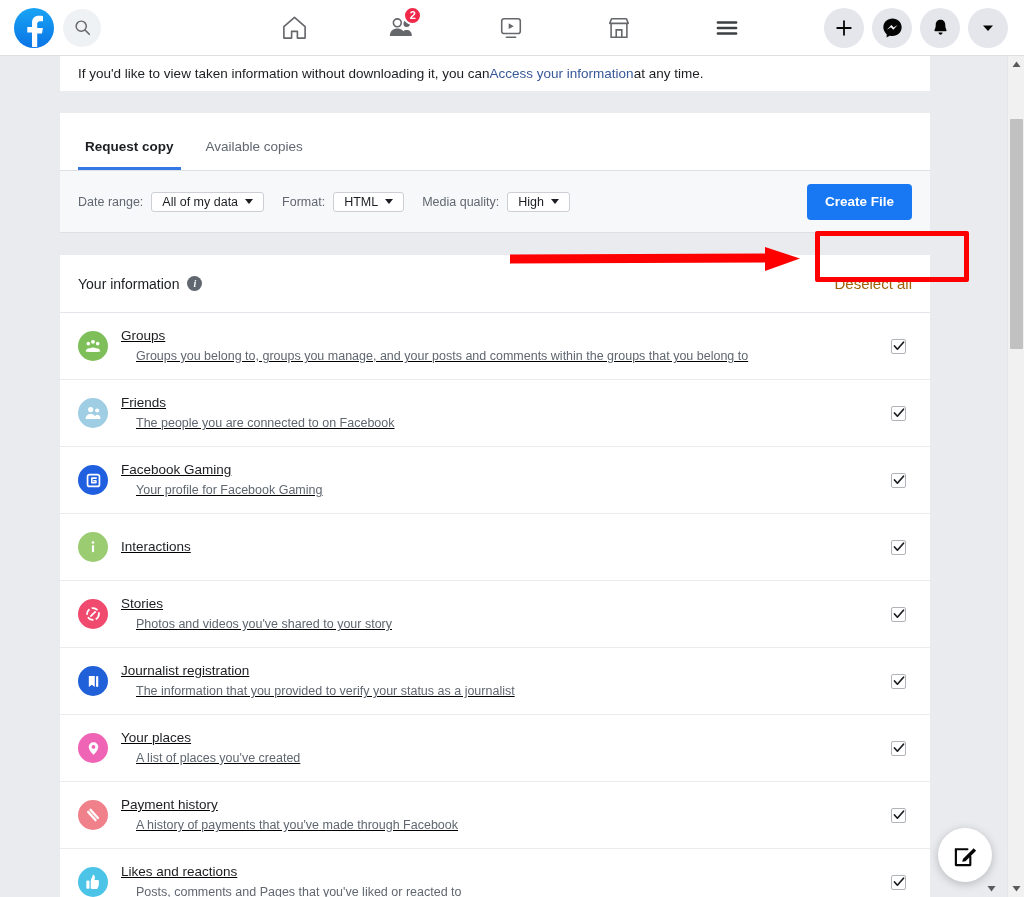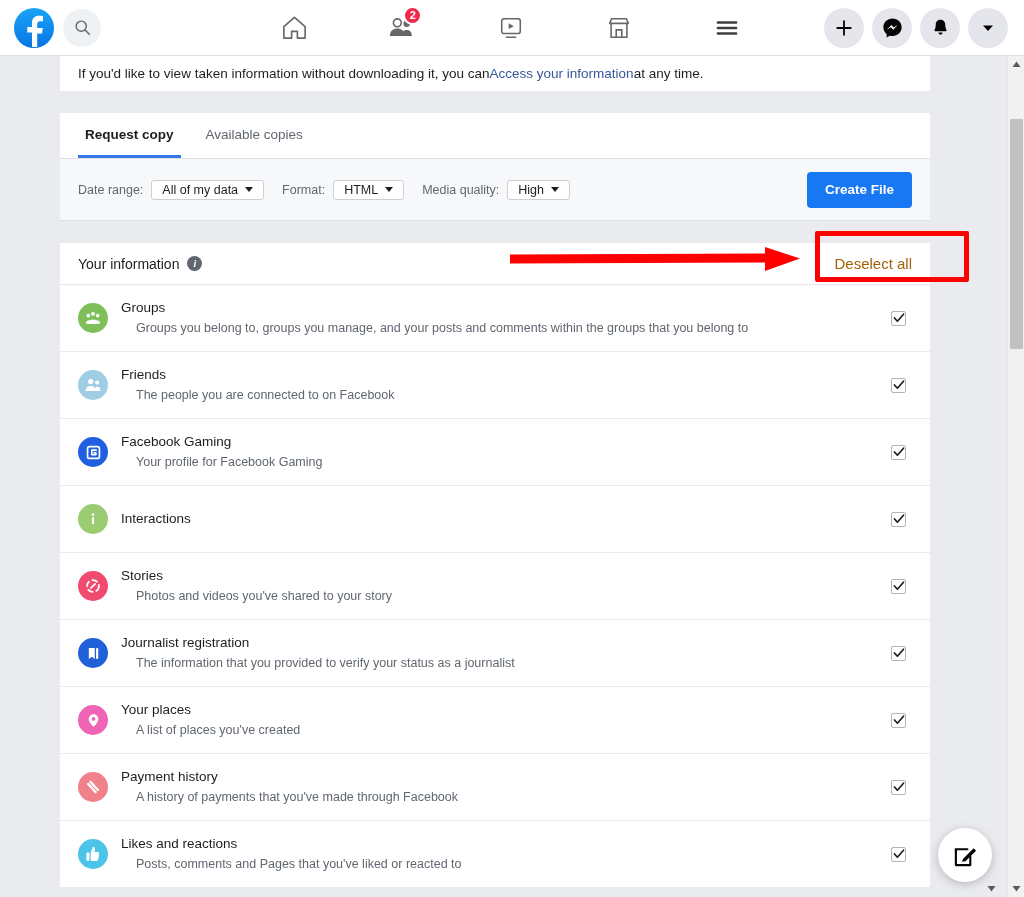"Request copy" .tabsbar { height: 46px -> 58px }
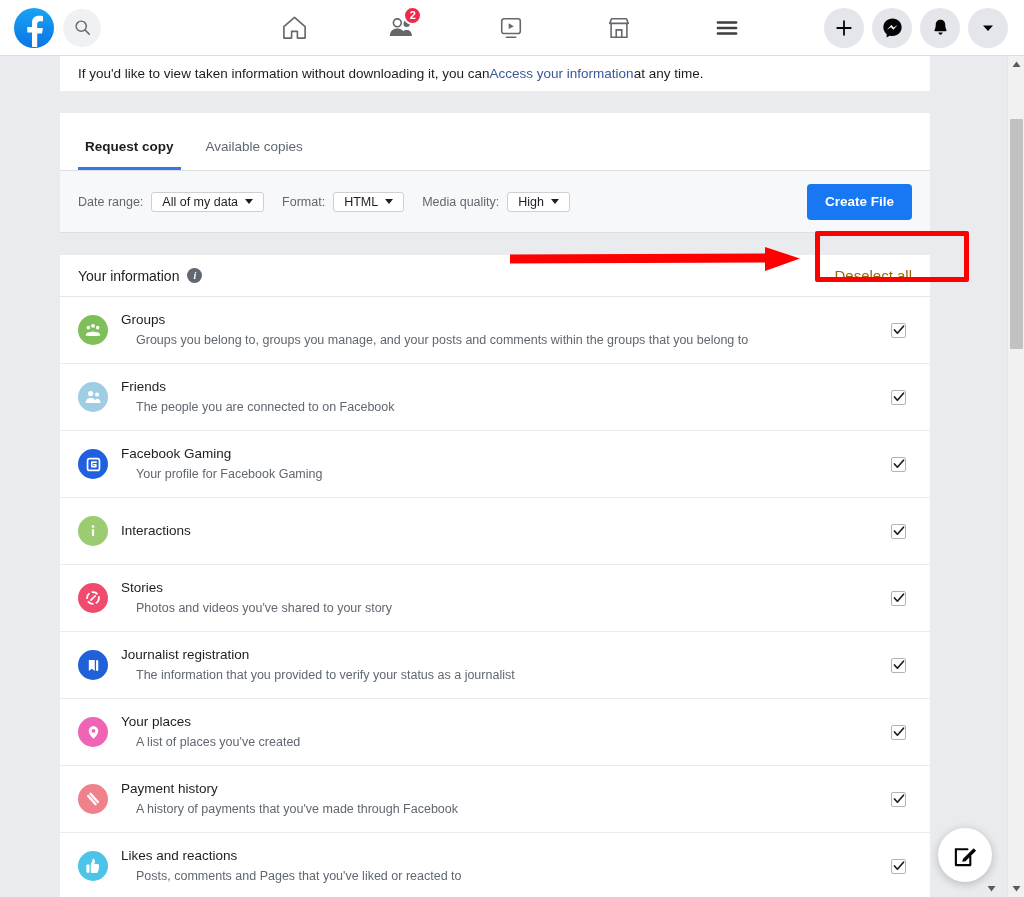"Your information" .info-header { height: 42px -> 58px }
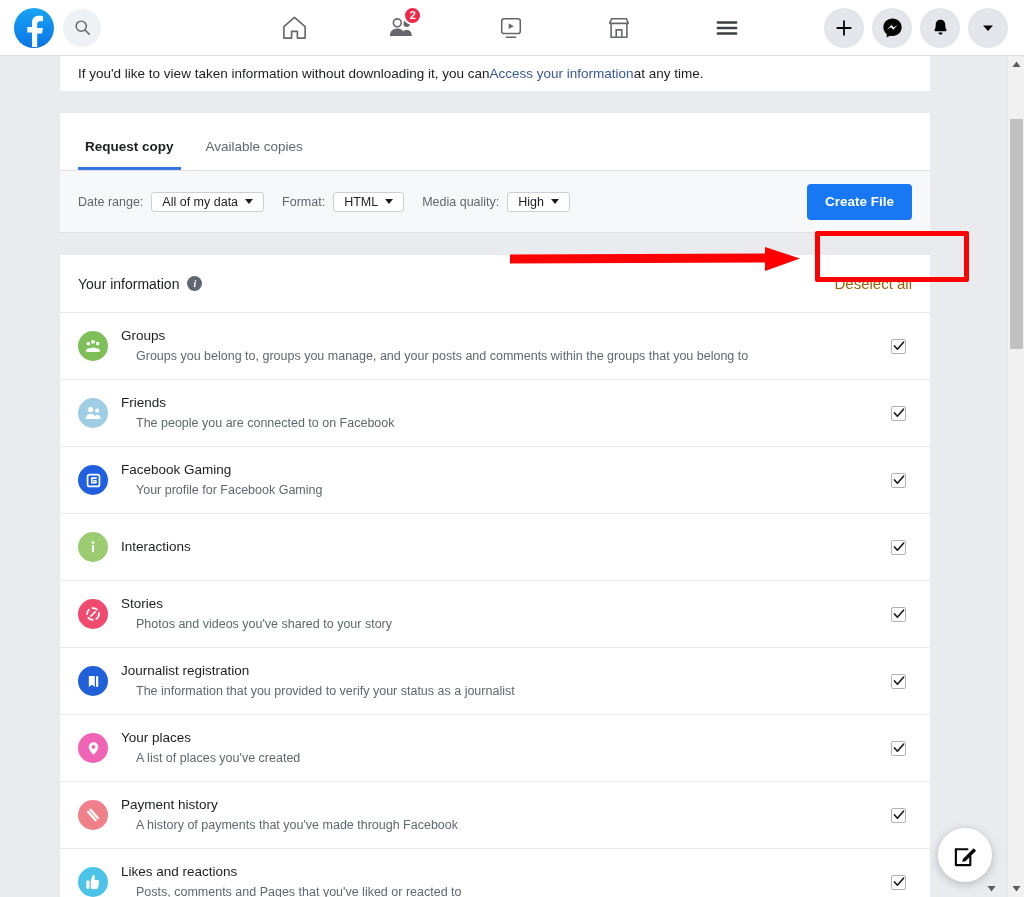"Groups" .rtext { text-decoration: none -> underline }
